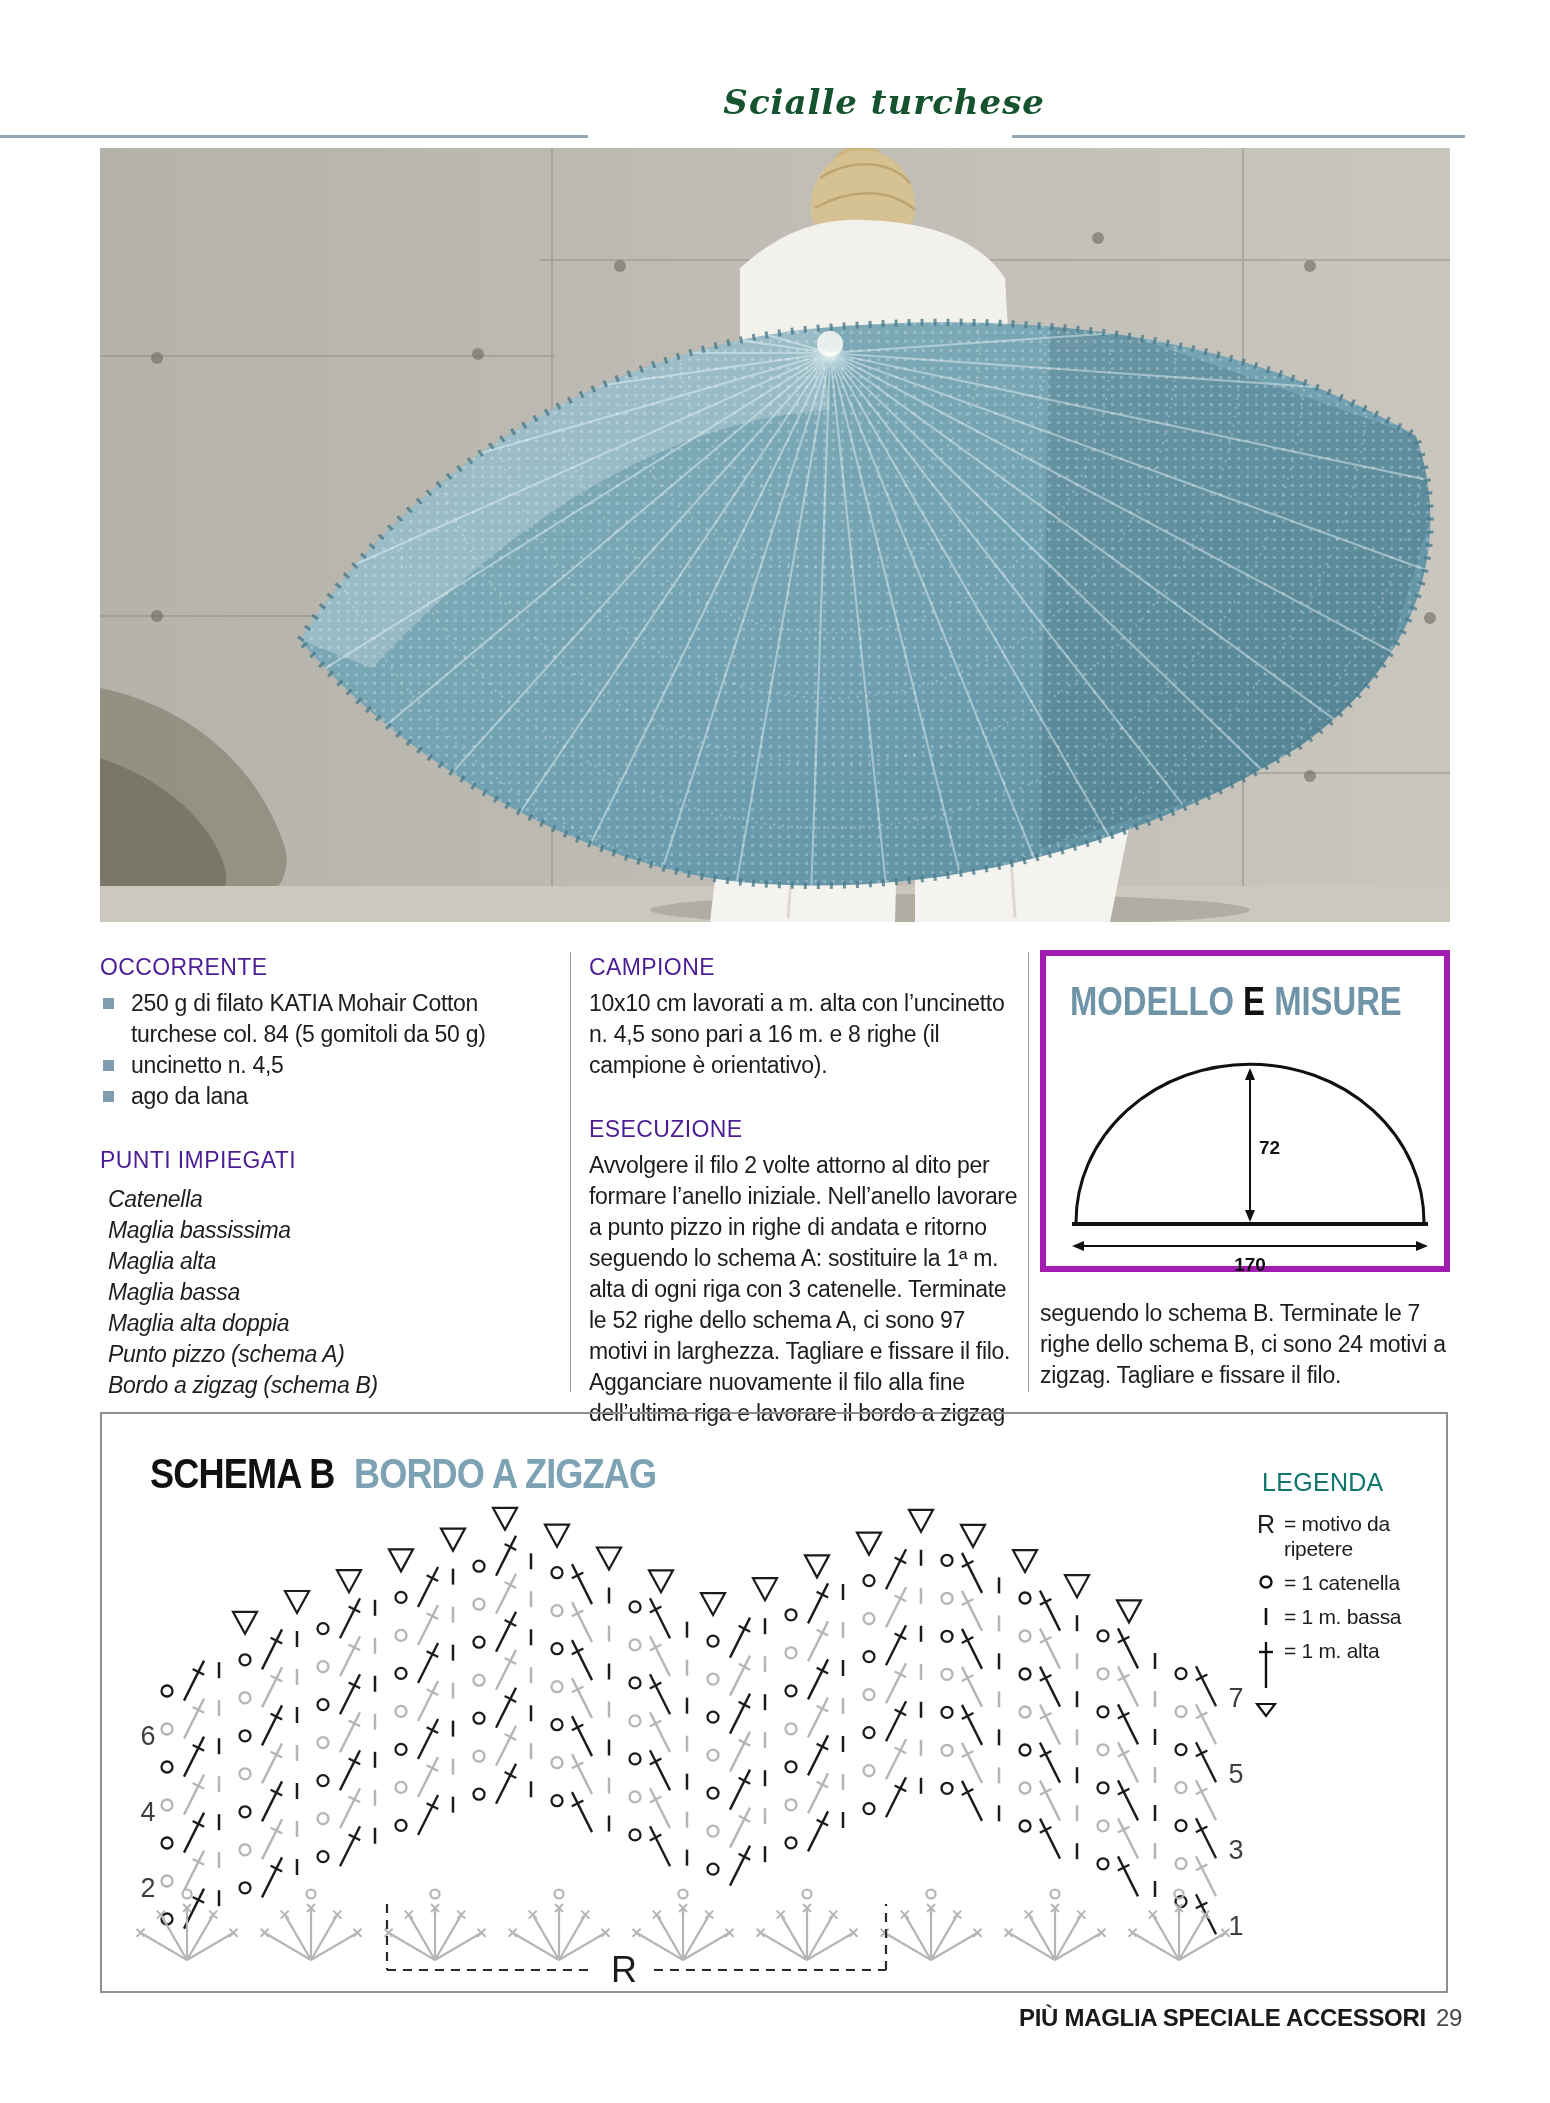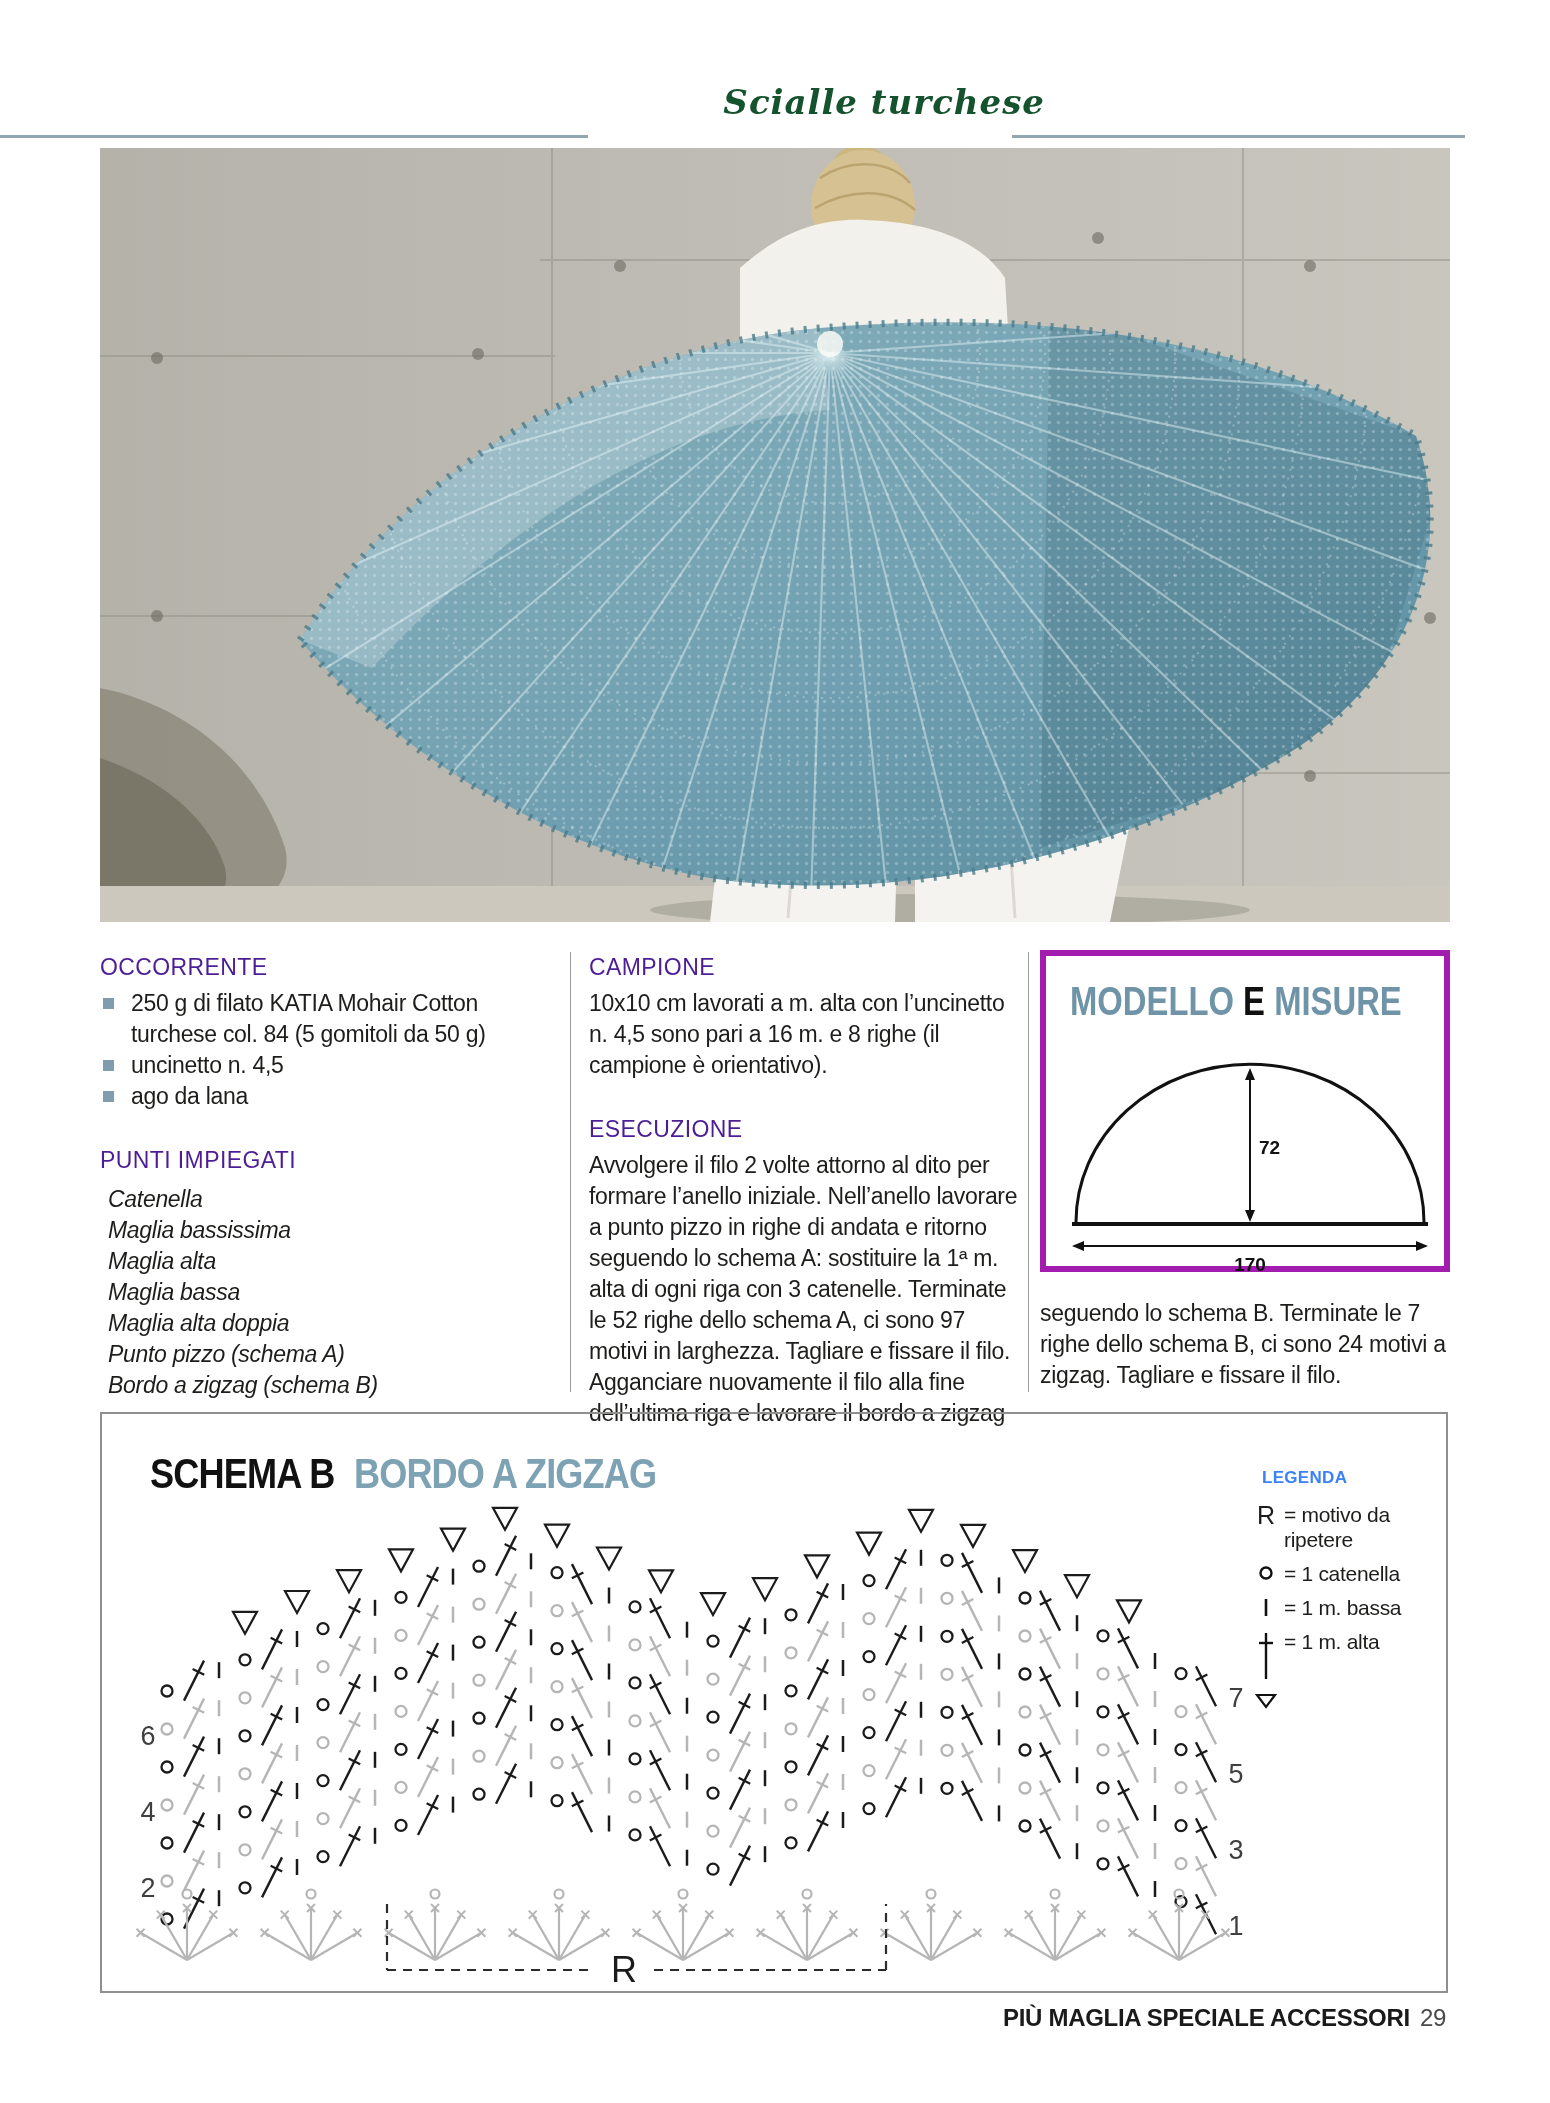"LEGENDA" .legend-h { color: #3b82f6 -> #0f766e; font-size: 17px -> 25px; font-weight: bold -> normal }
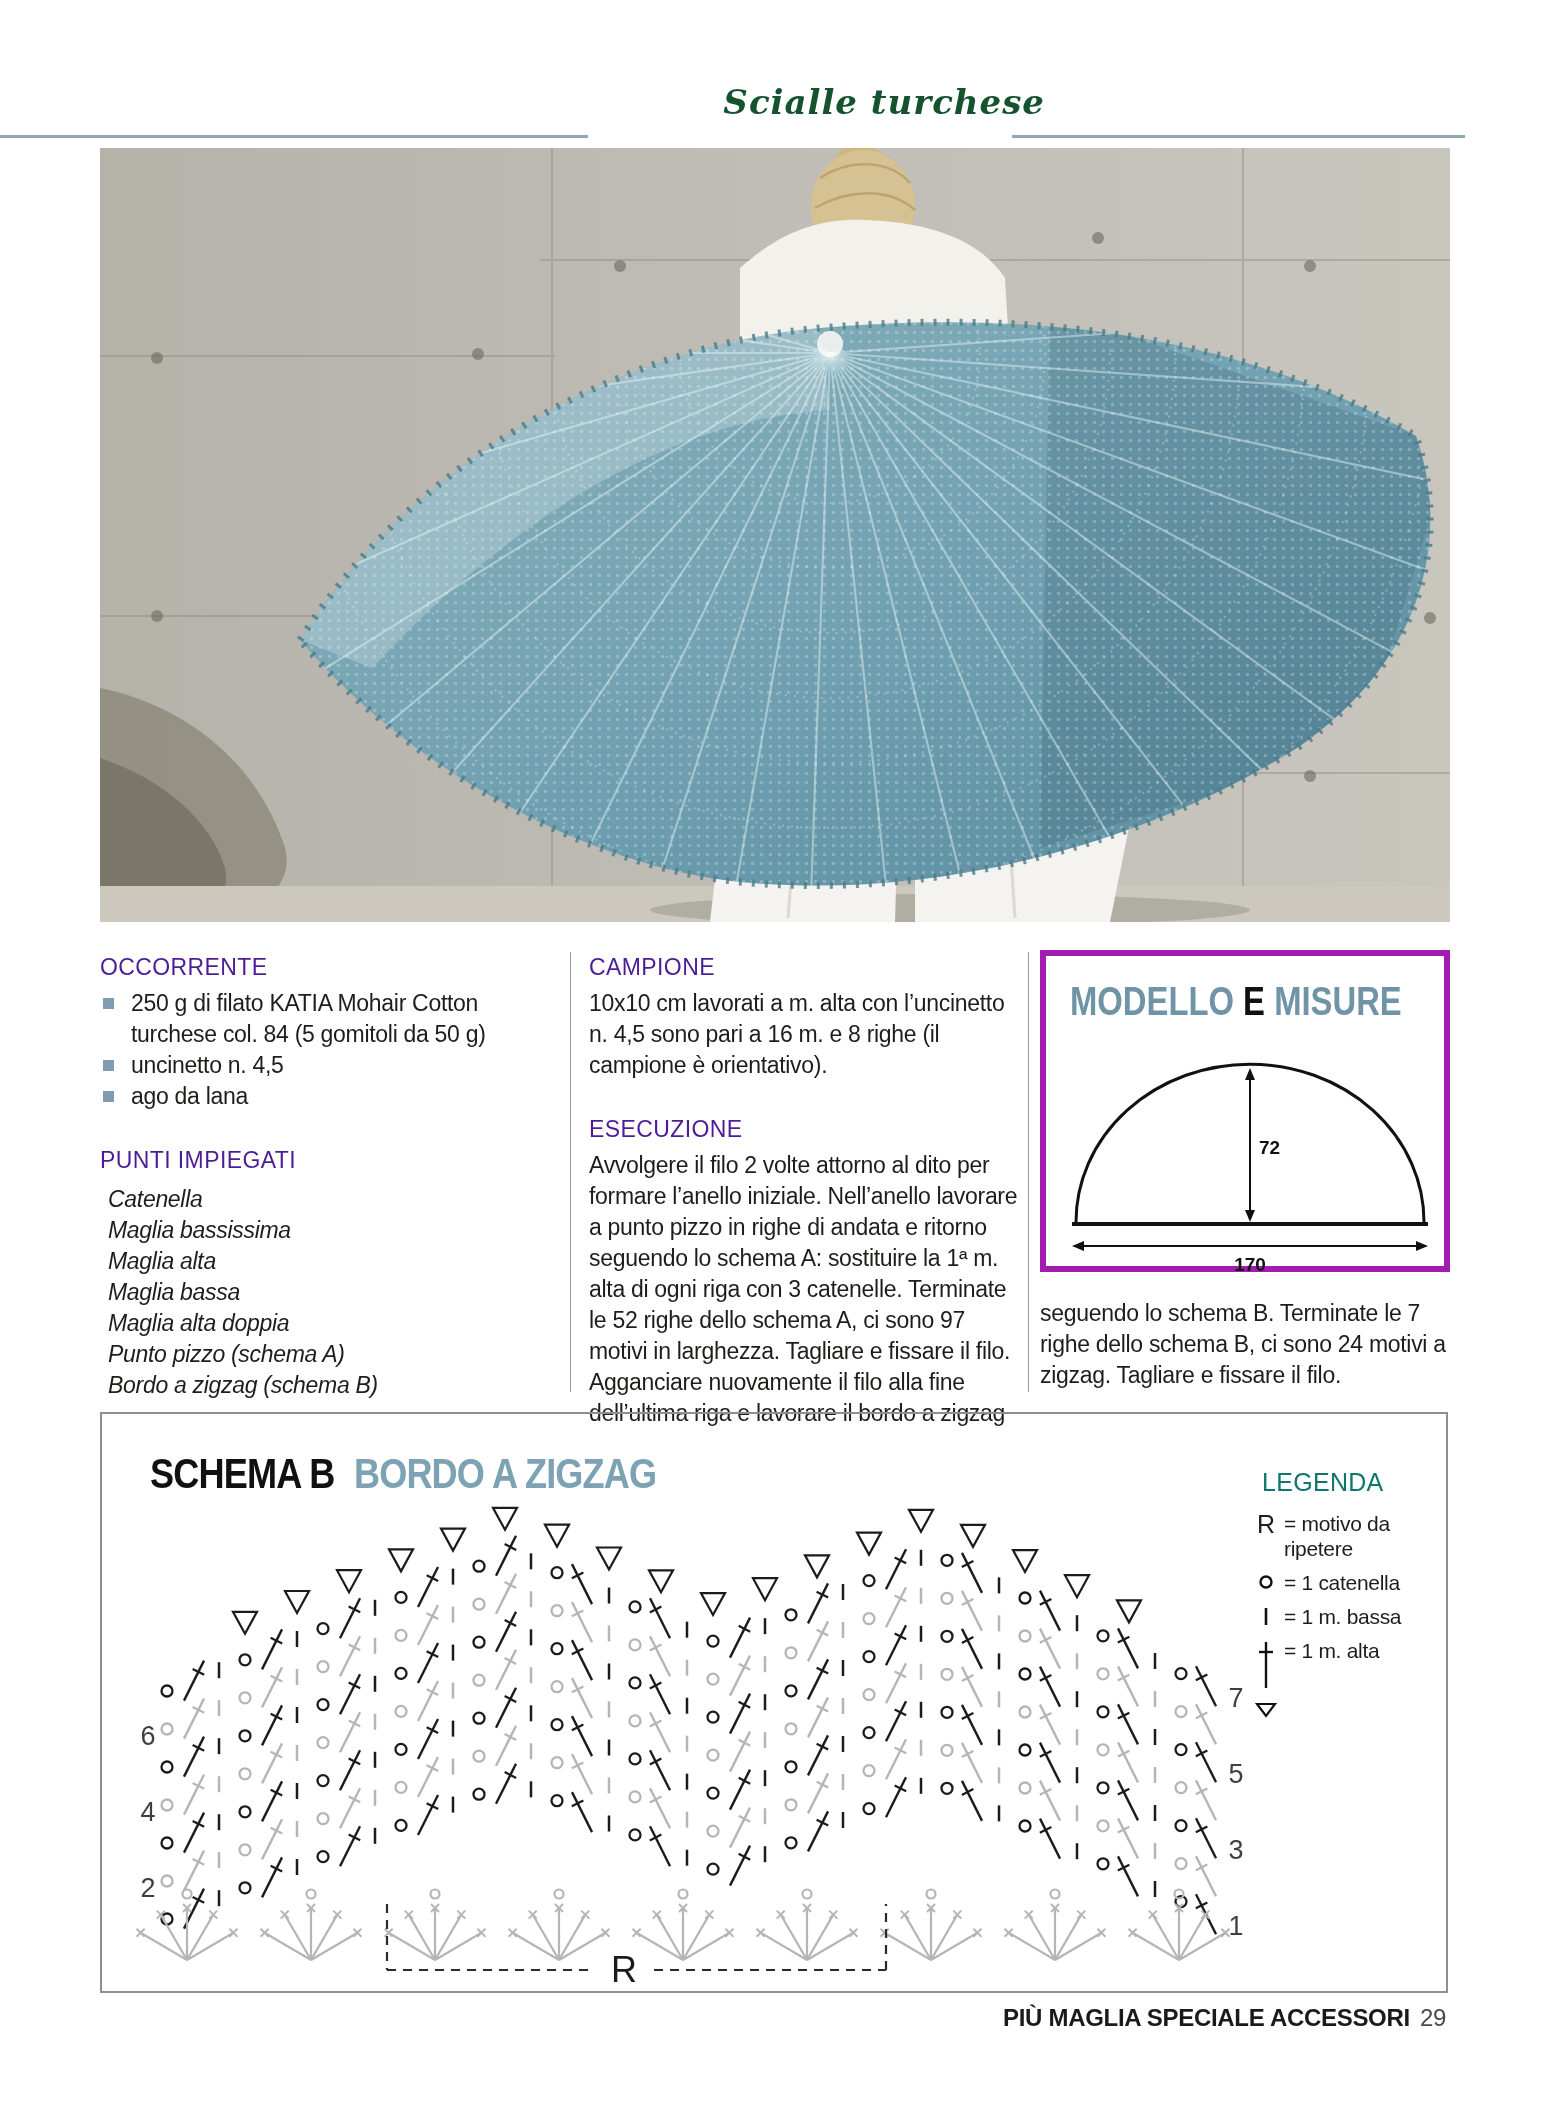"PIÙ MAGLIA SPECIALE ACCESSORI 29" .footer { right: 104px -> 88px }
